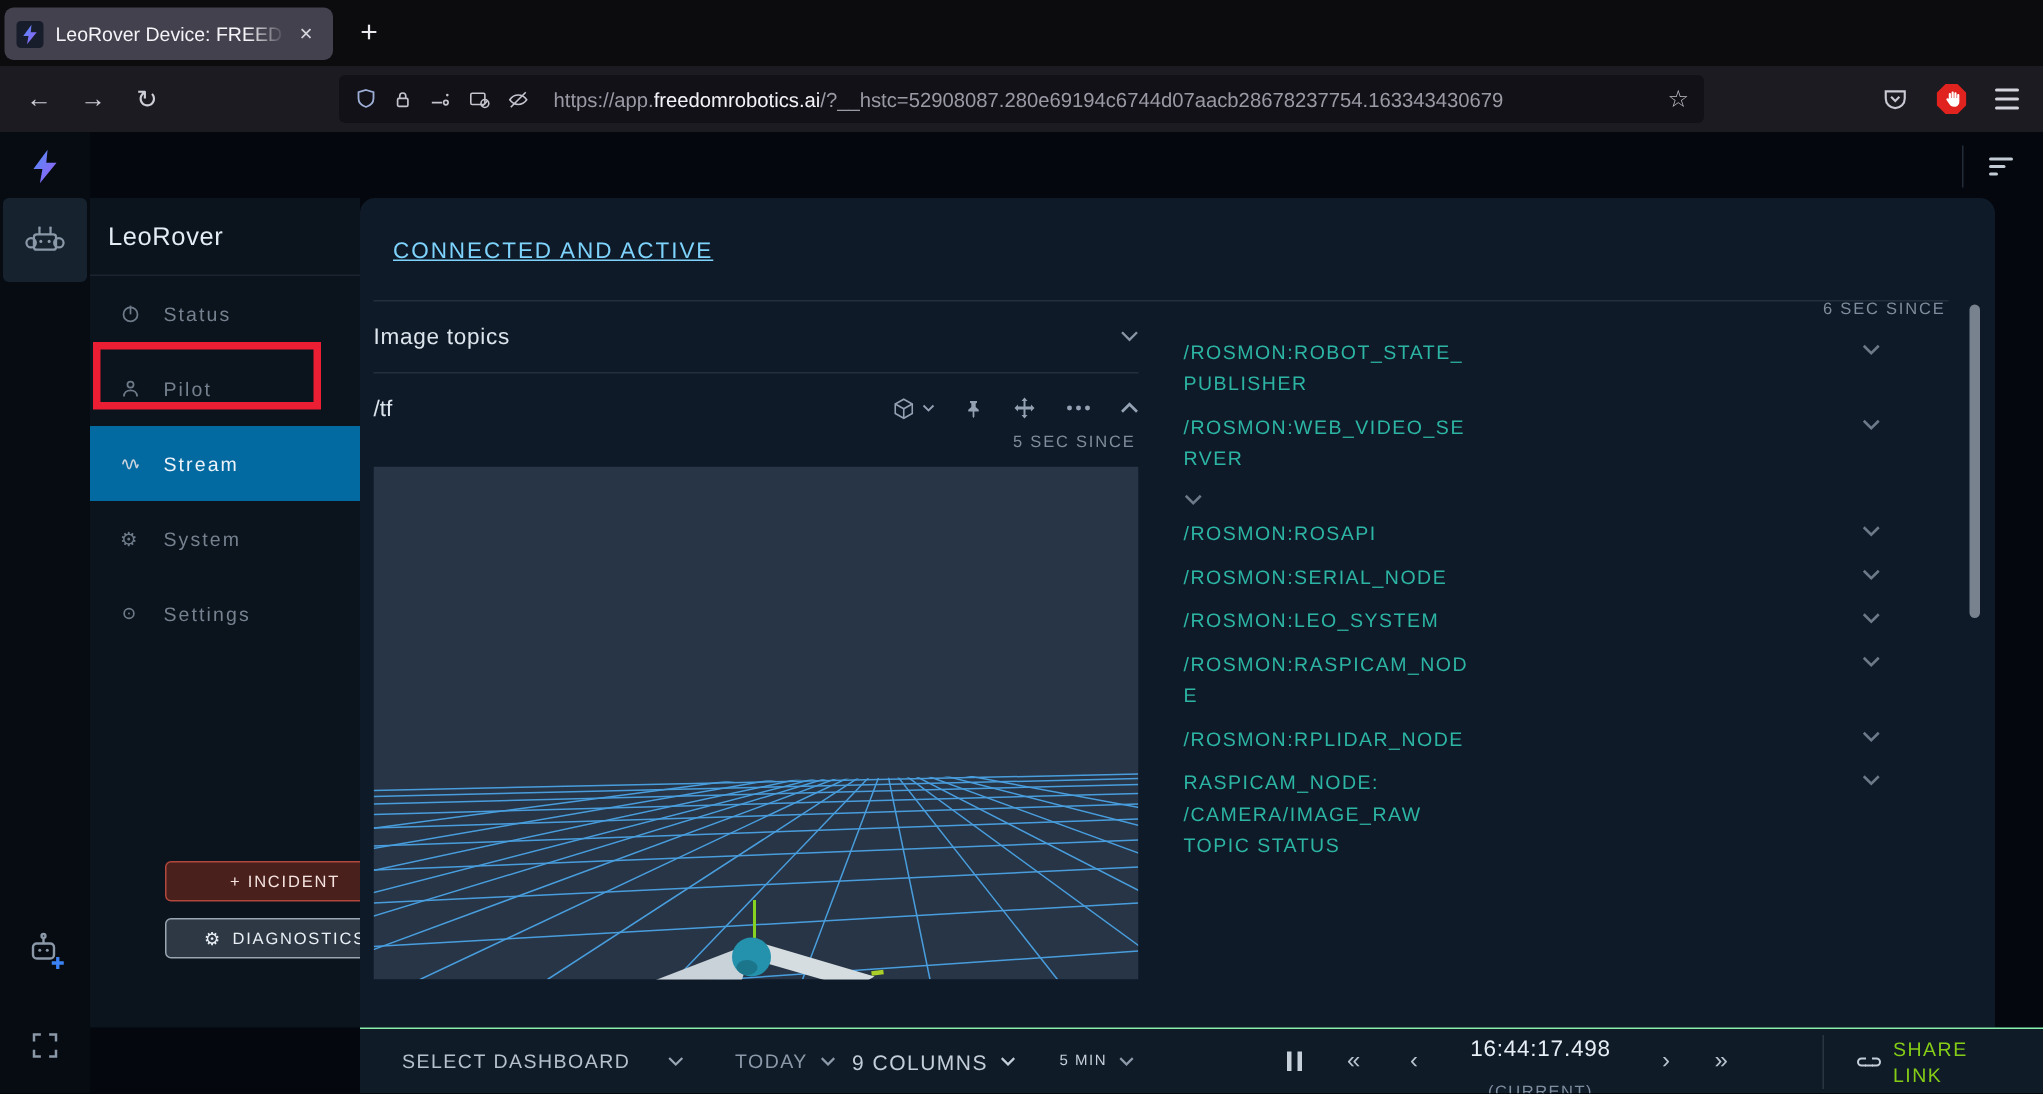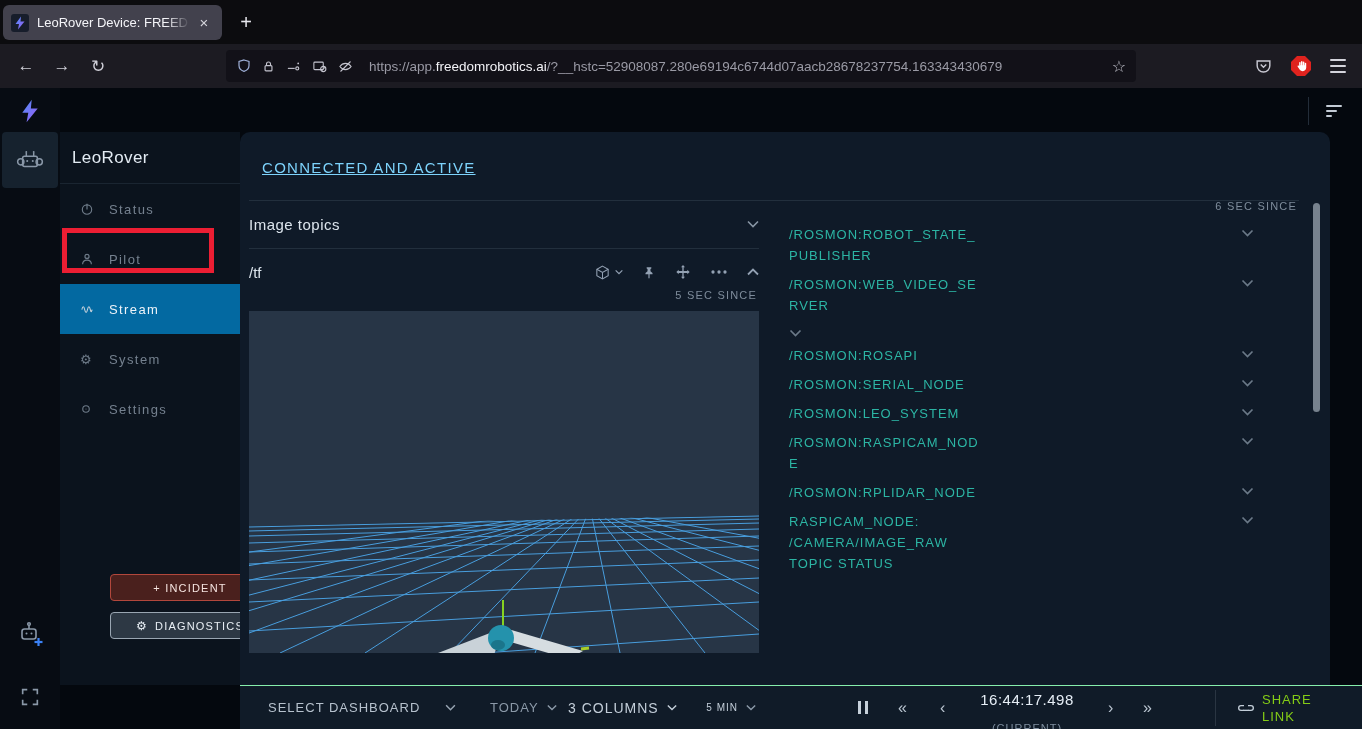"3 COLUMNS" span { text: 3 -> 9 }
